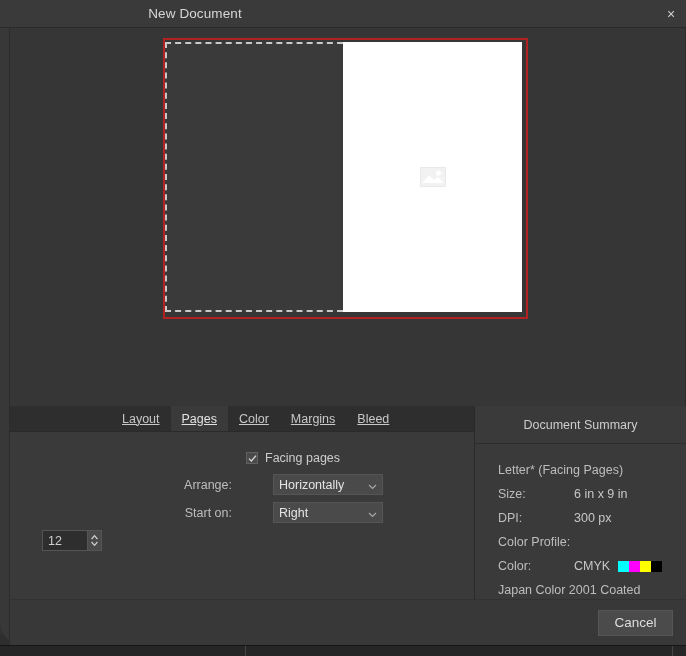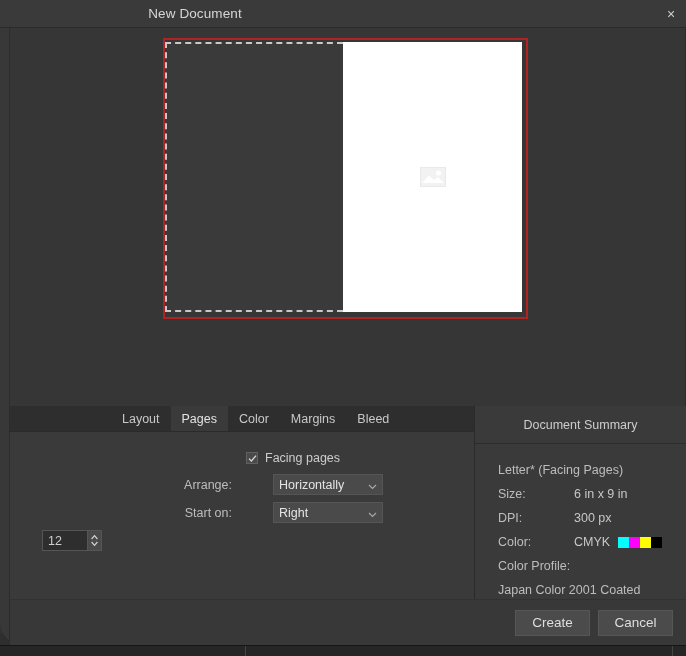"Layout" .tab { text-decoration: none -> underline }
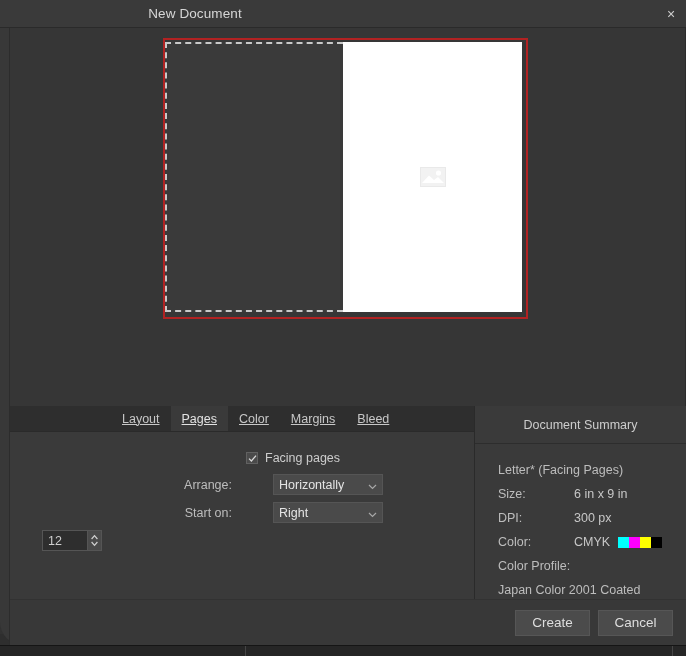"Color:" div.sum-line { order: before "Color Profile:" -> after "Color Profile:" }
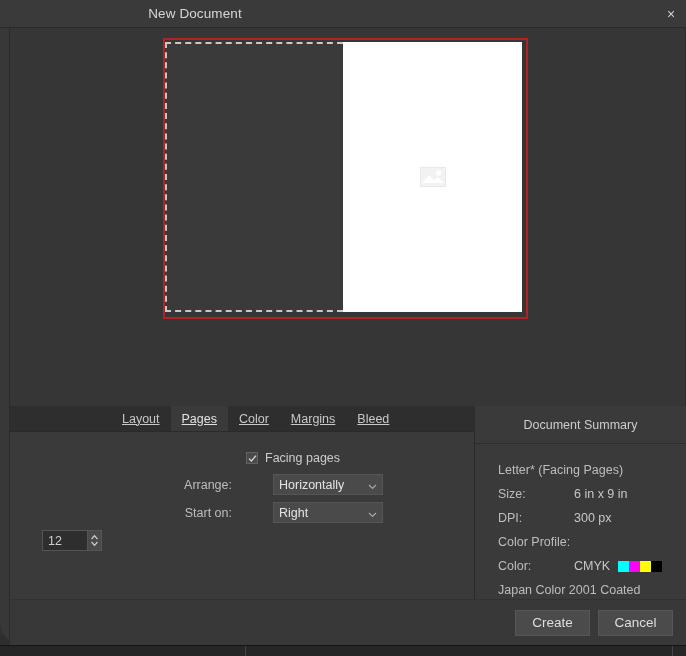"Create" div.btn { html: <div>Create</div> -> none }
